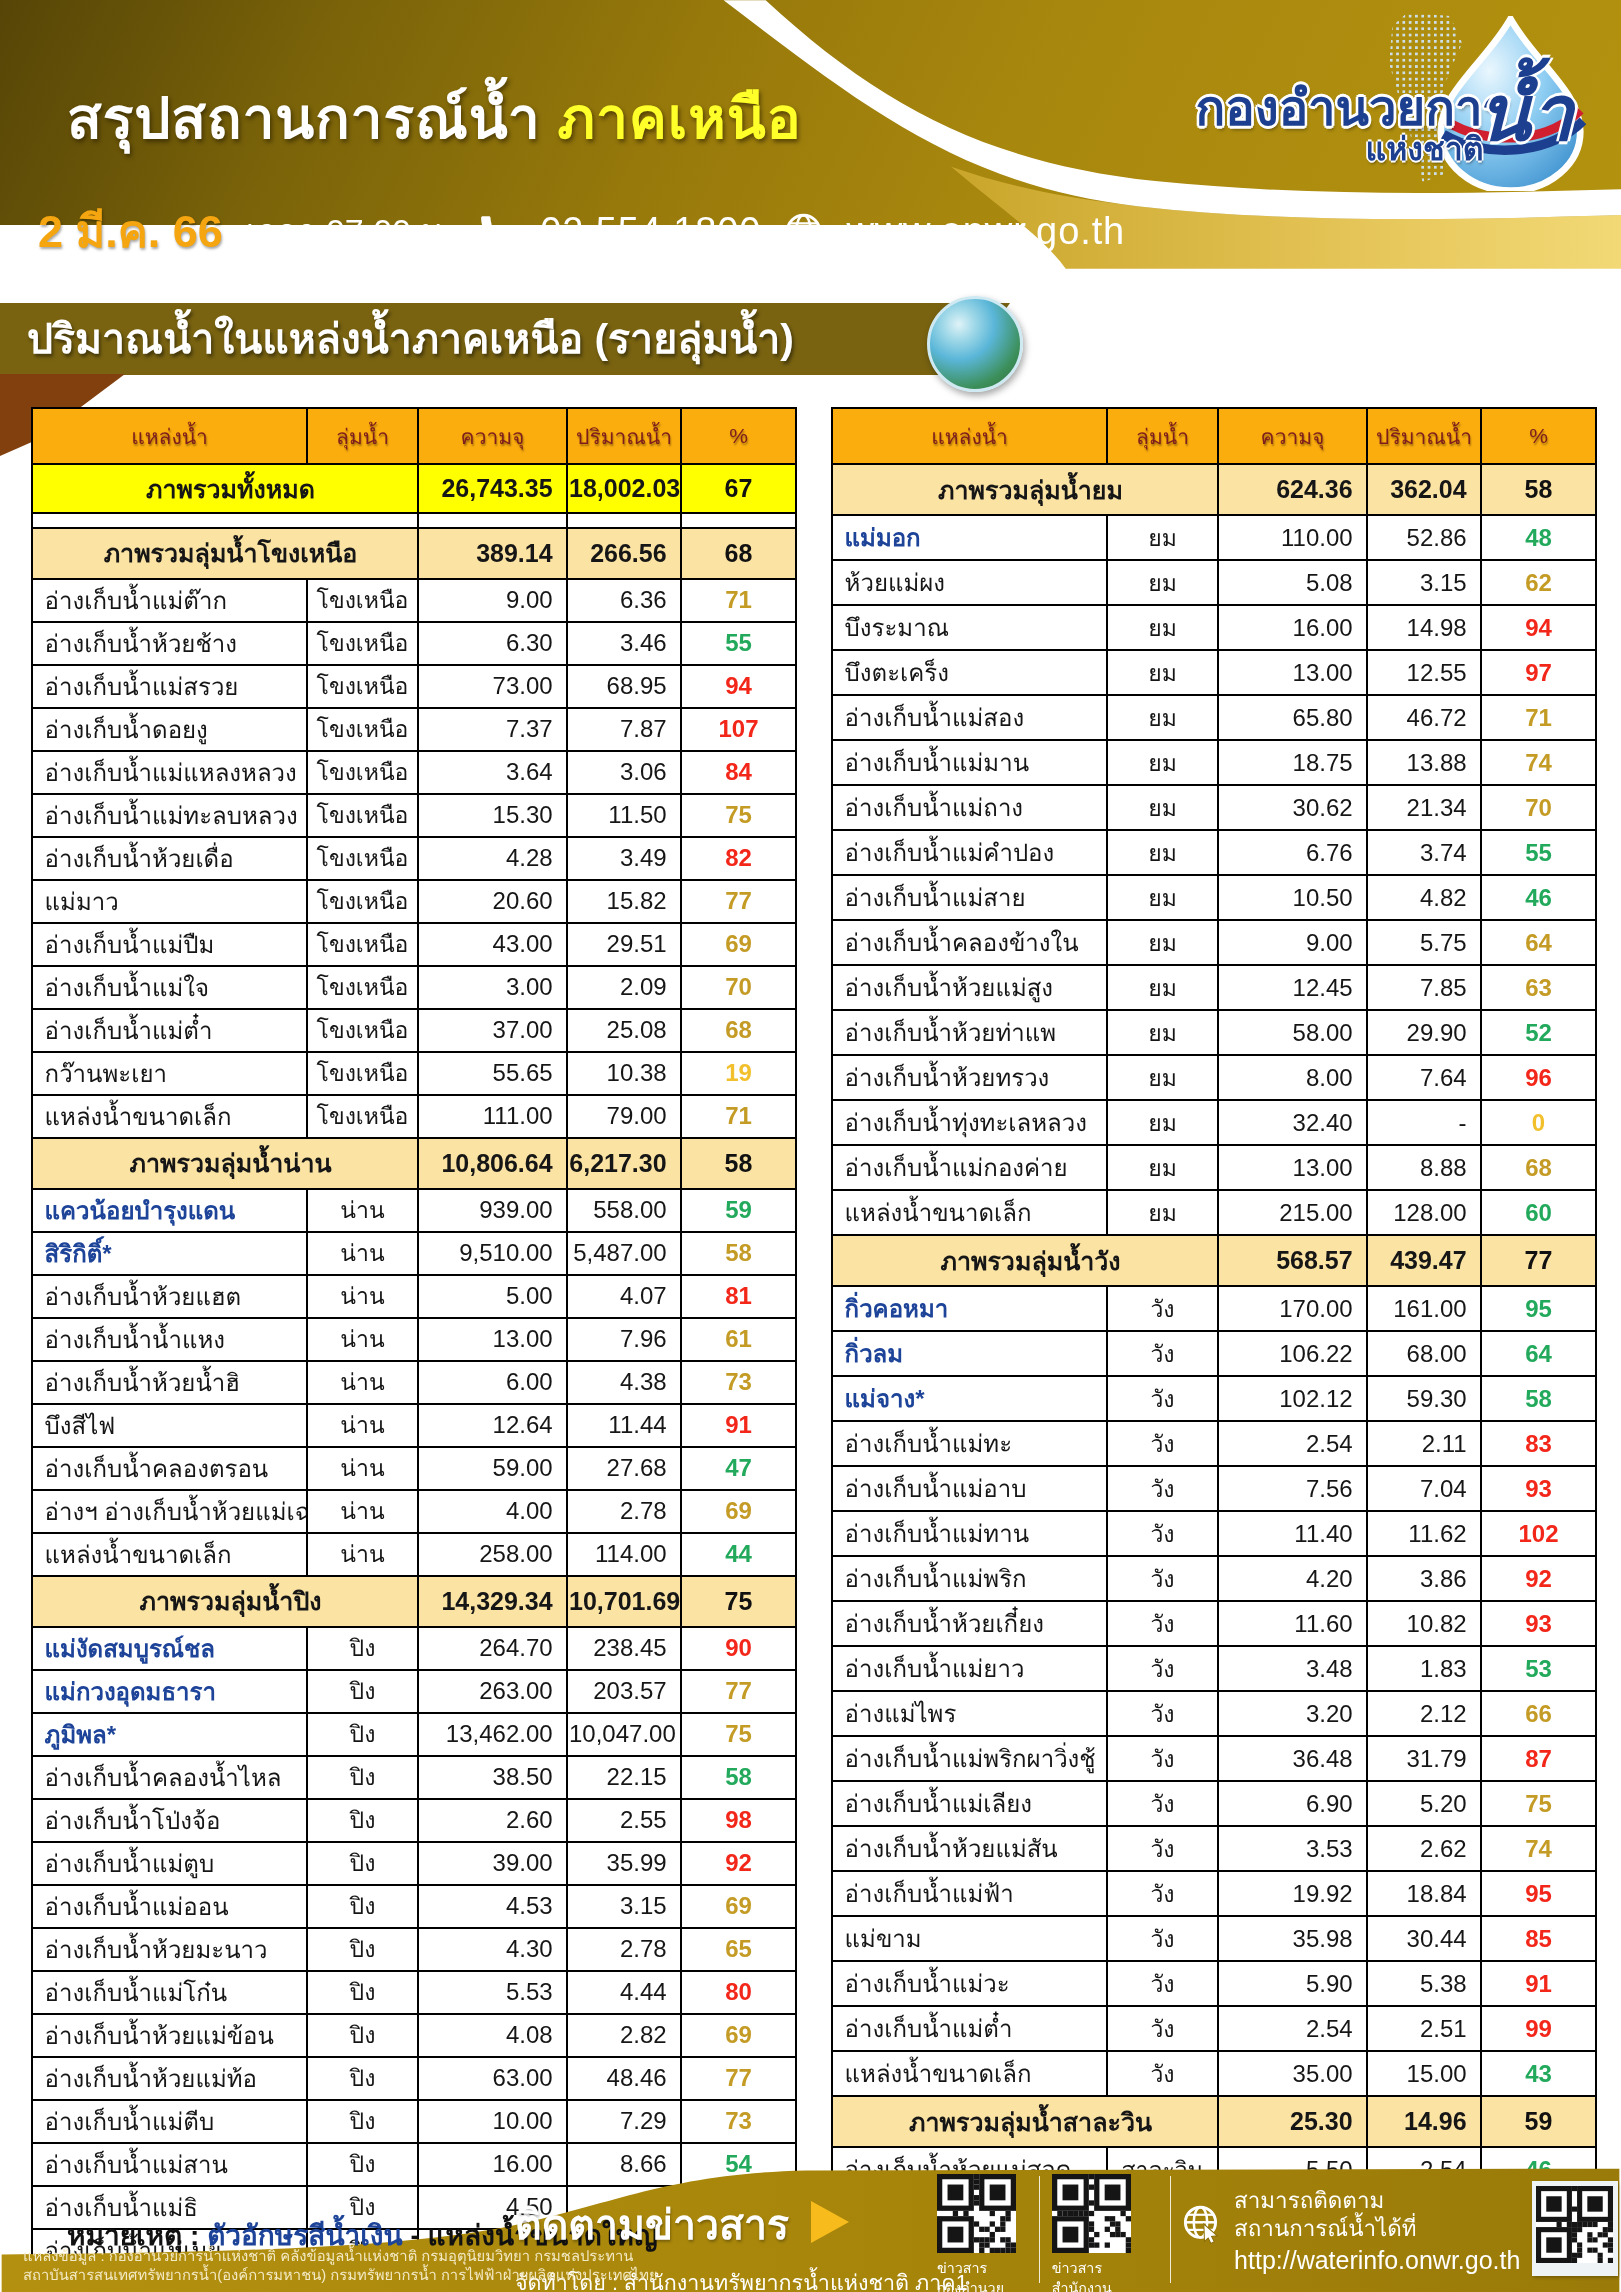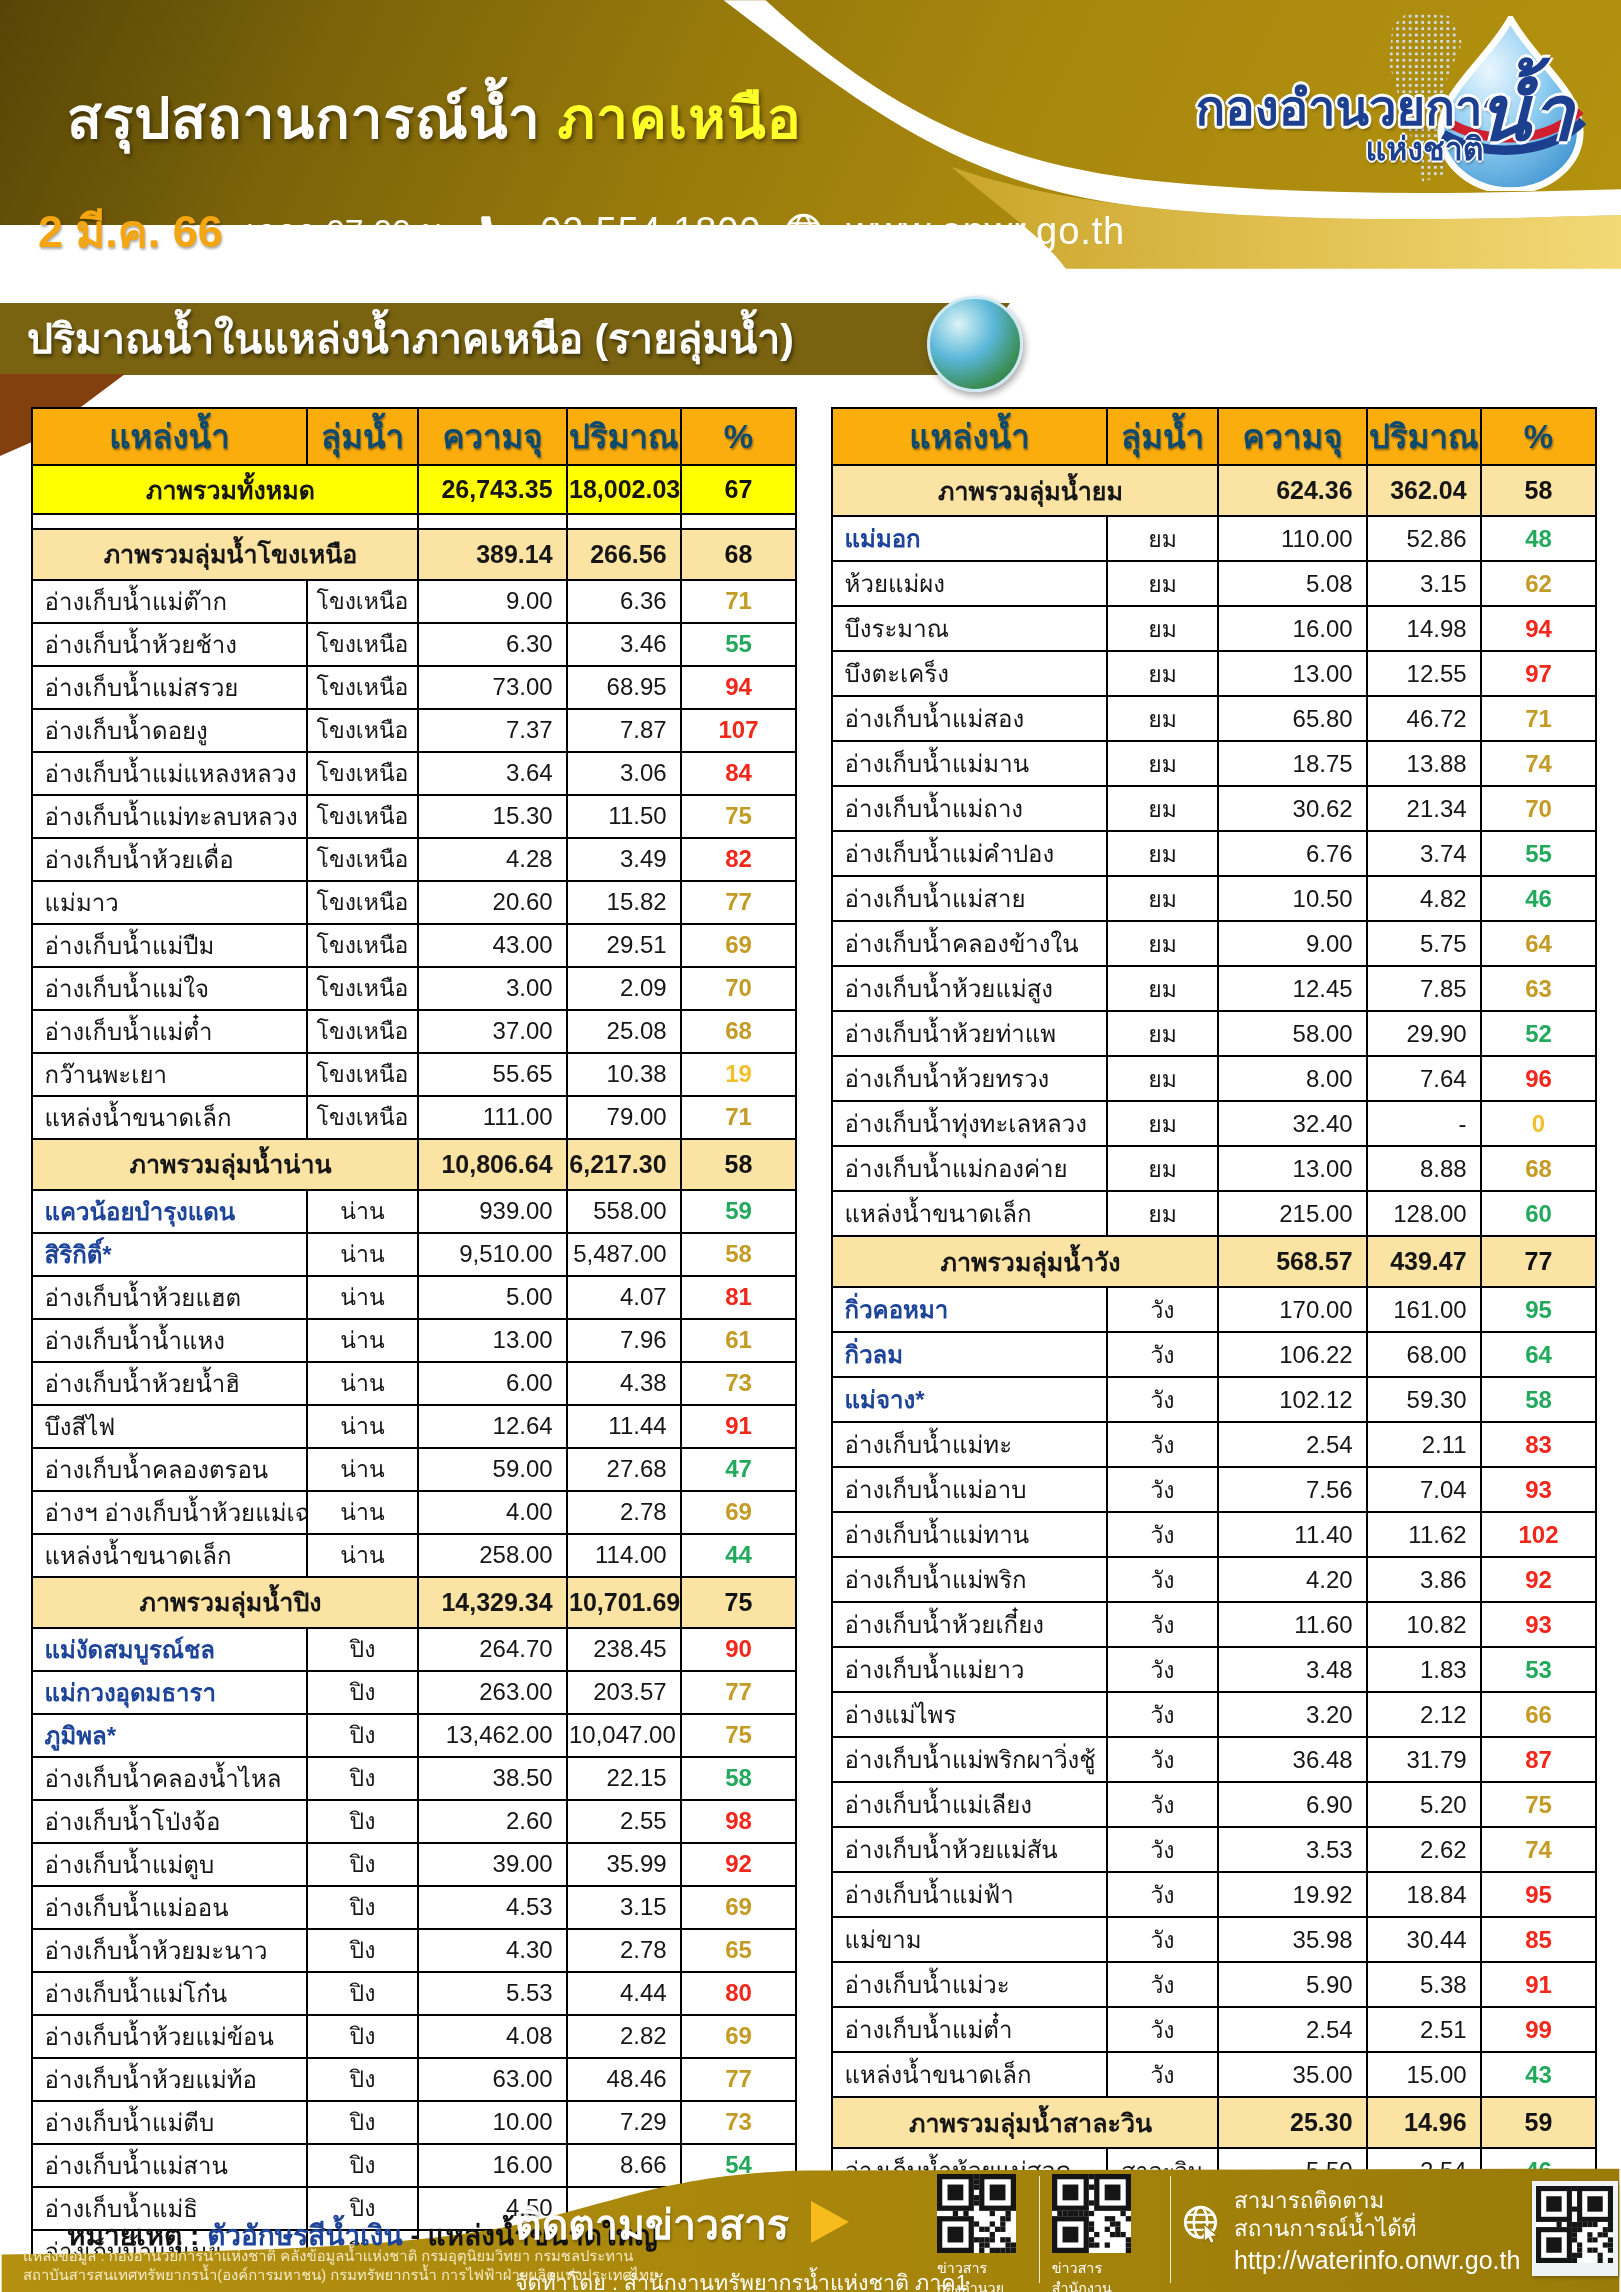"แหล่งน้ำ" .tbl th { color: #0c4a6e -> #7f1d1d; font-size: 33px -> 21px; font-weight: 700 -> 400 }
